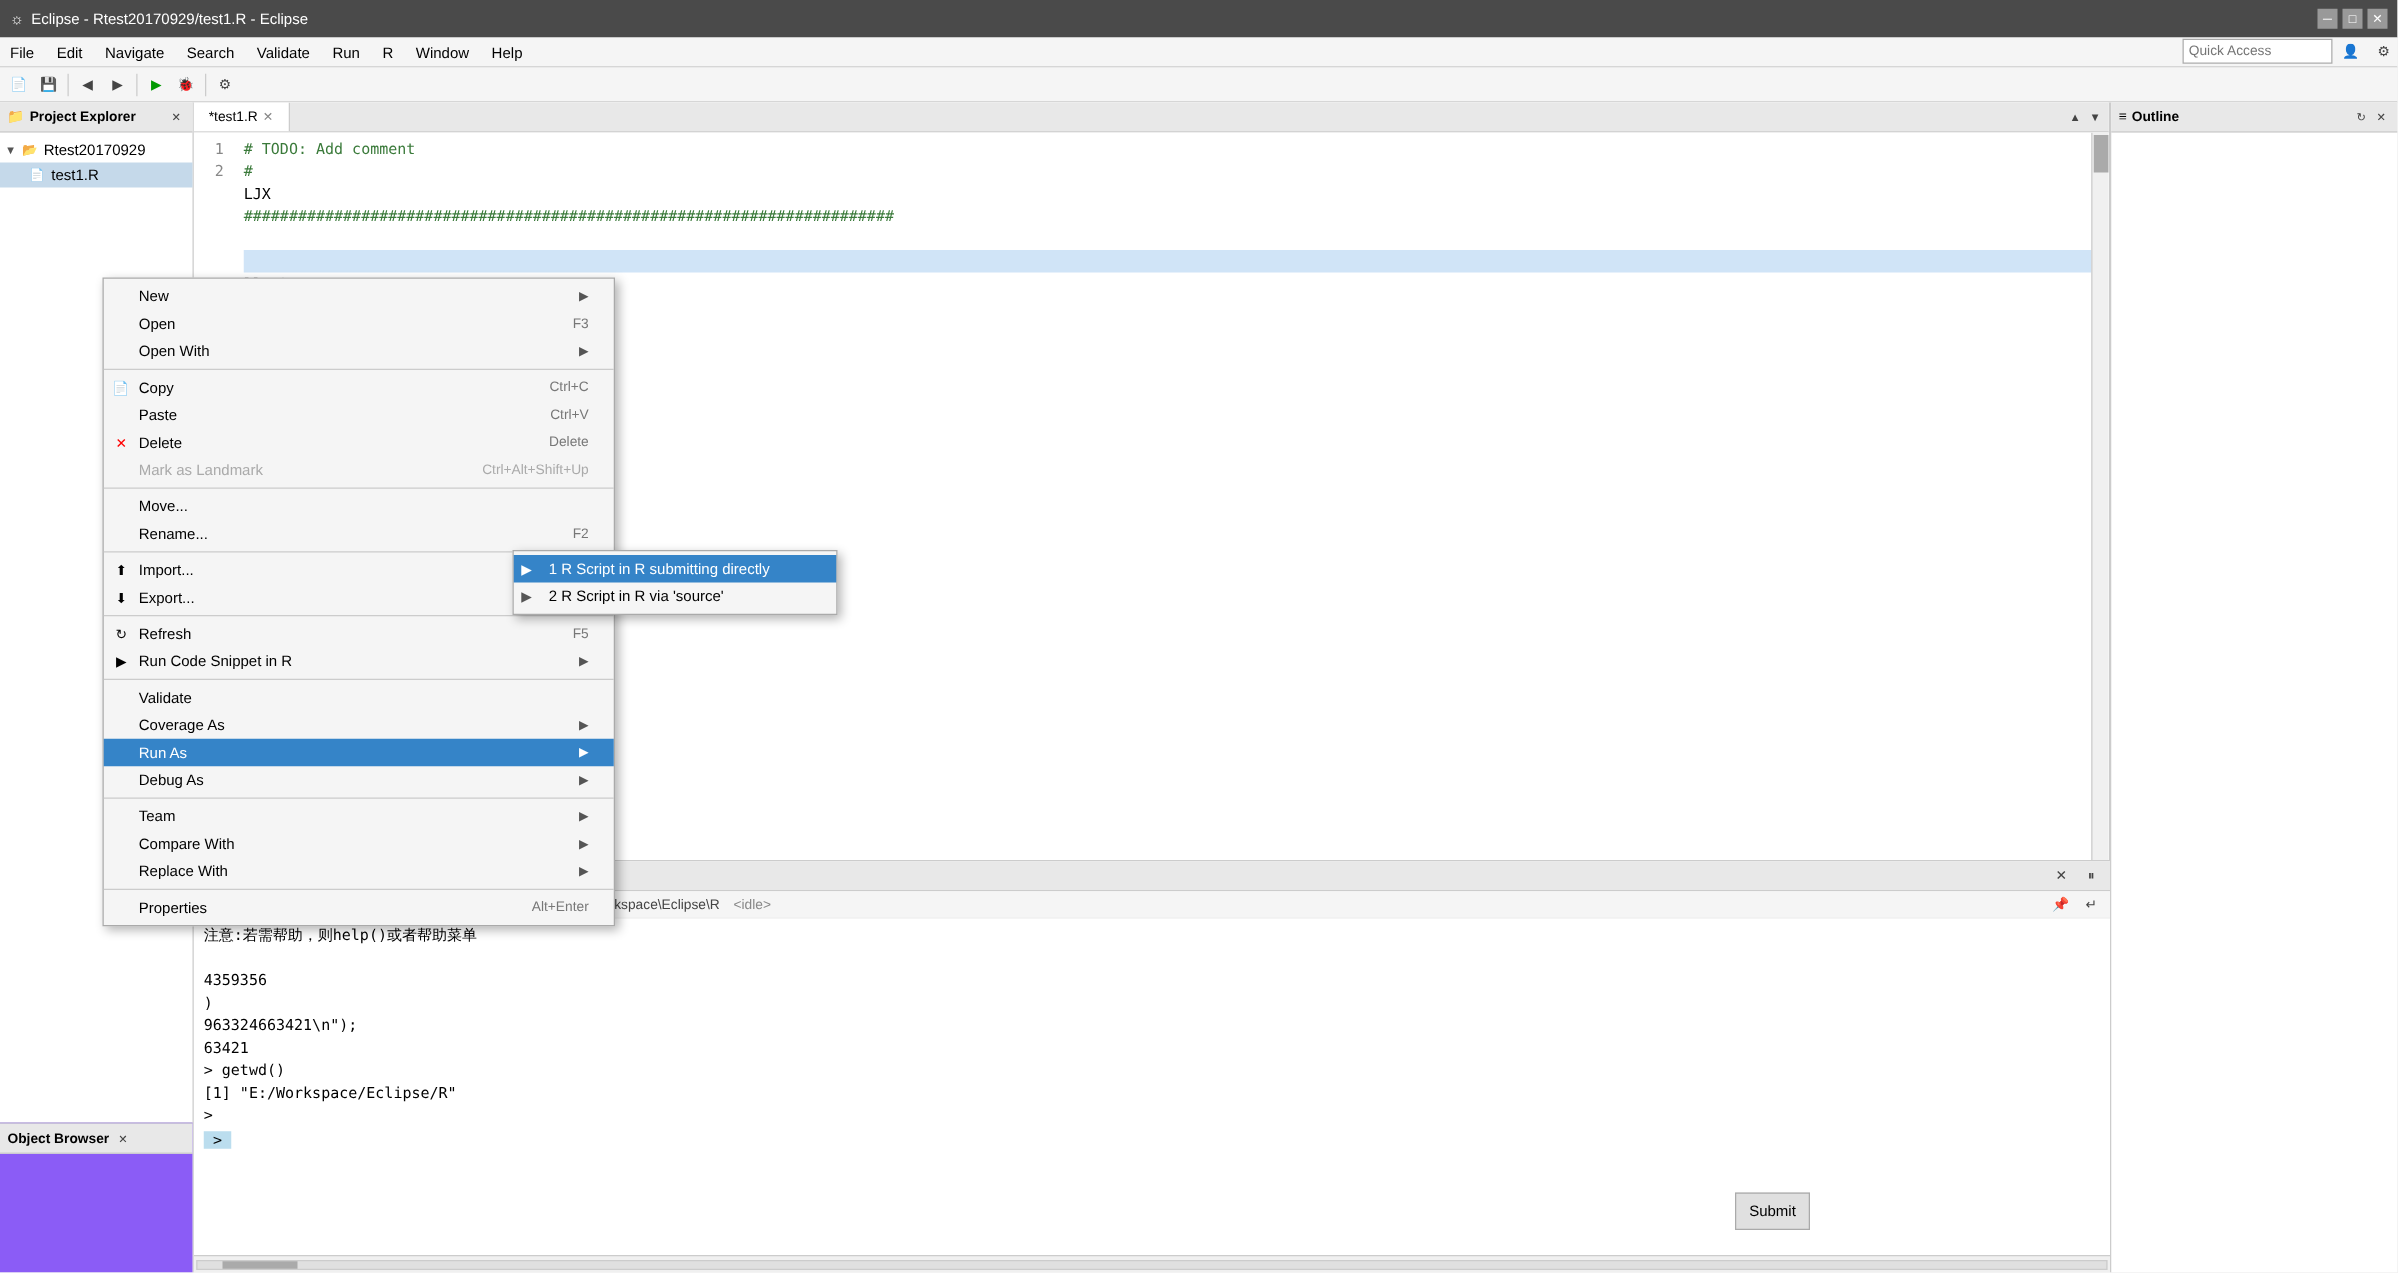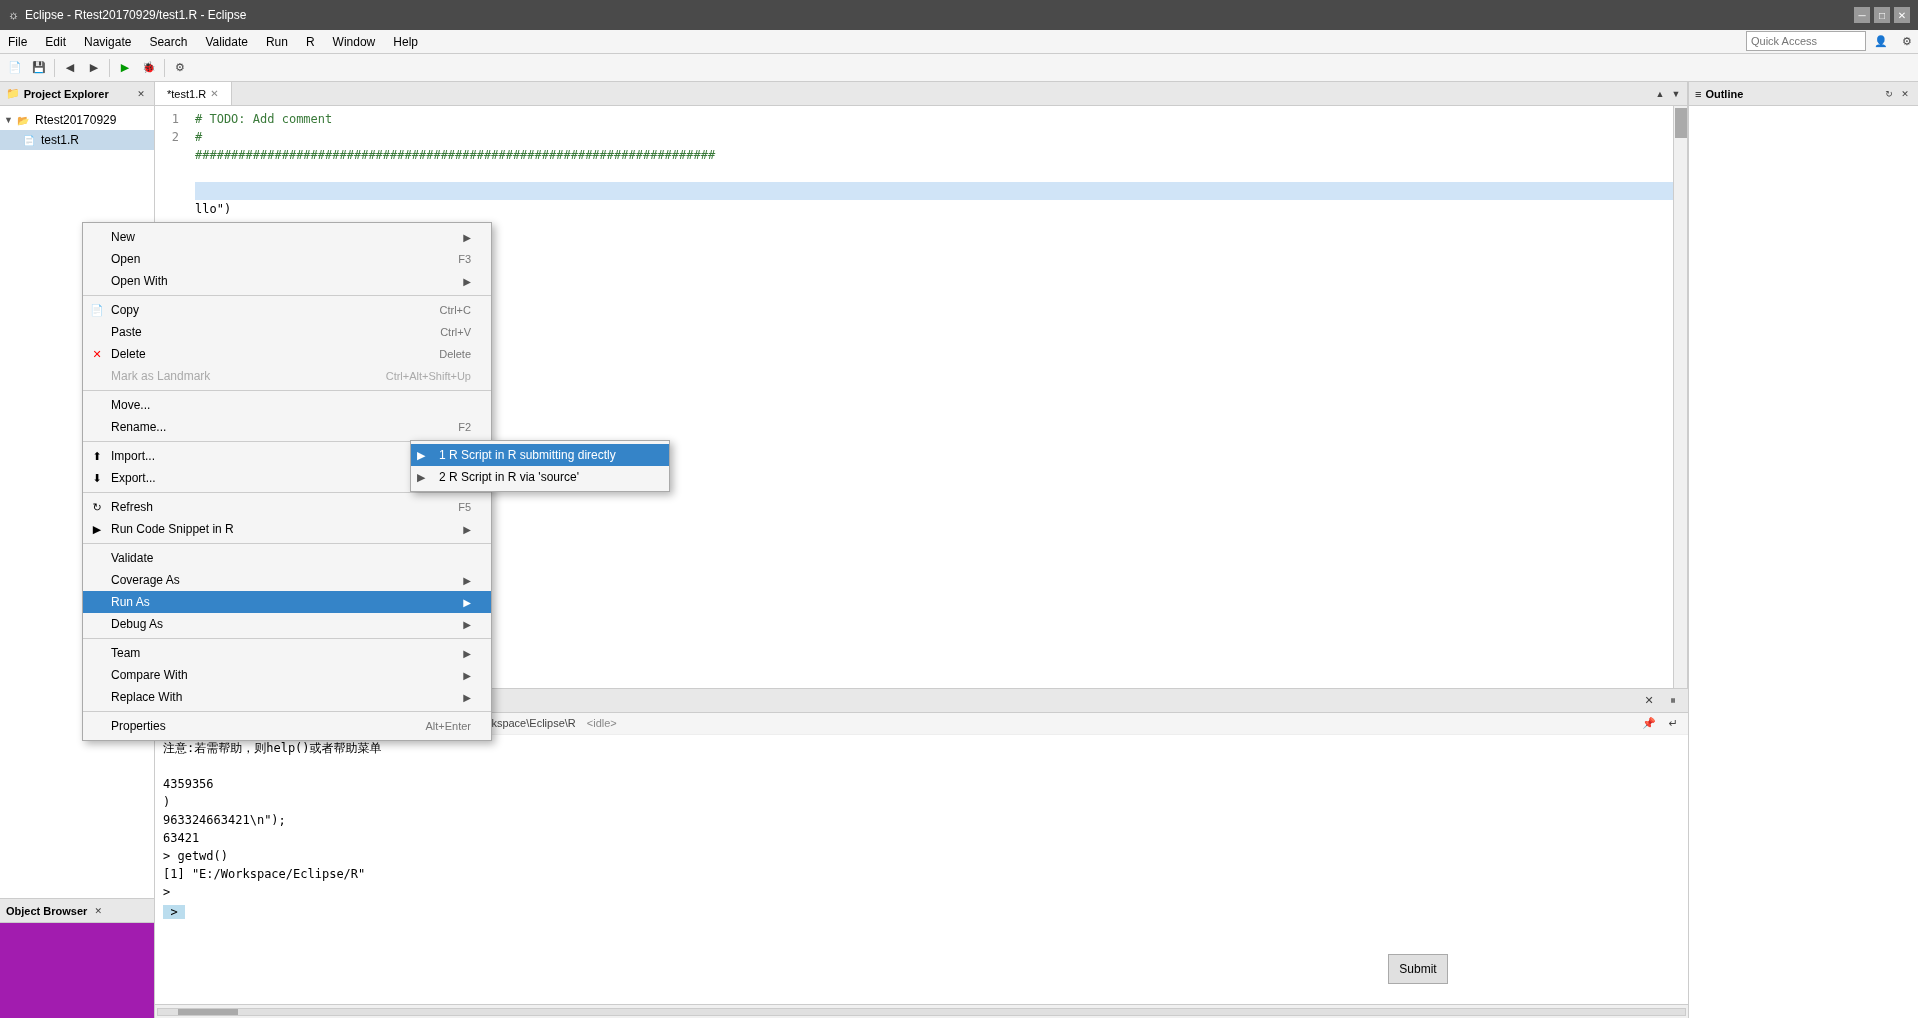"LJX" div.code-line { html: none -> <div>LJX</div> }
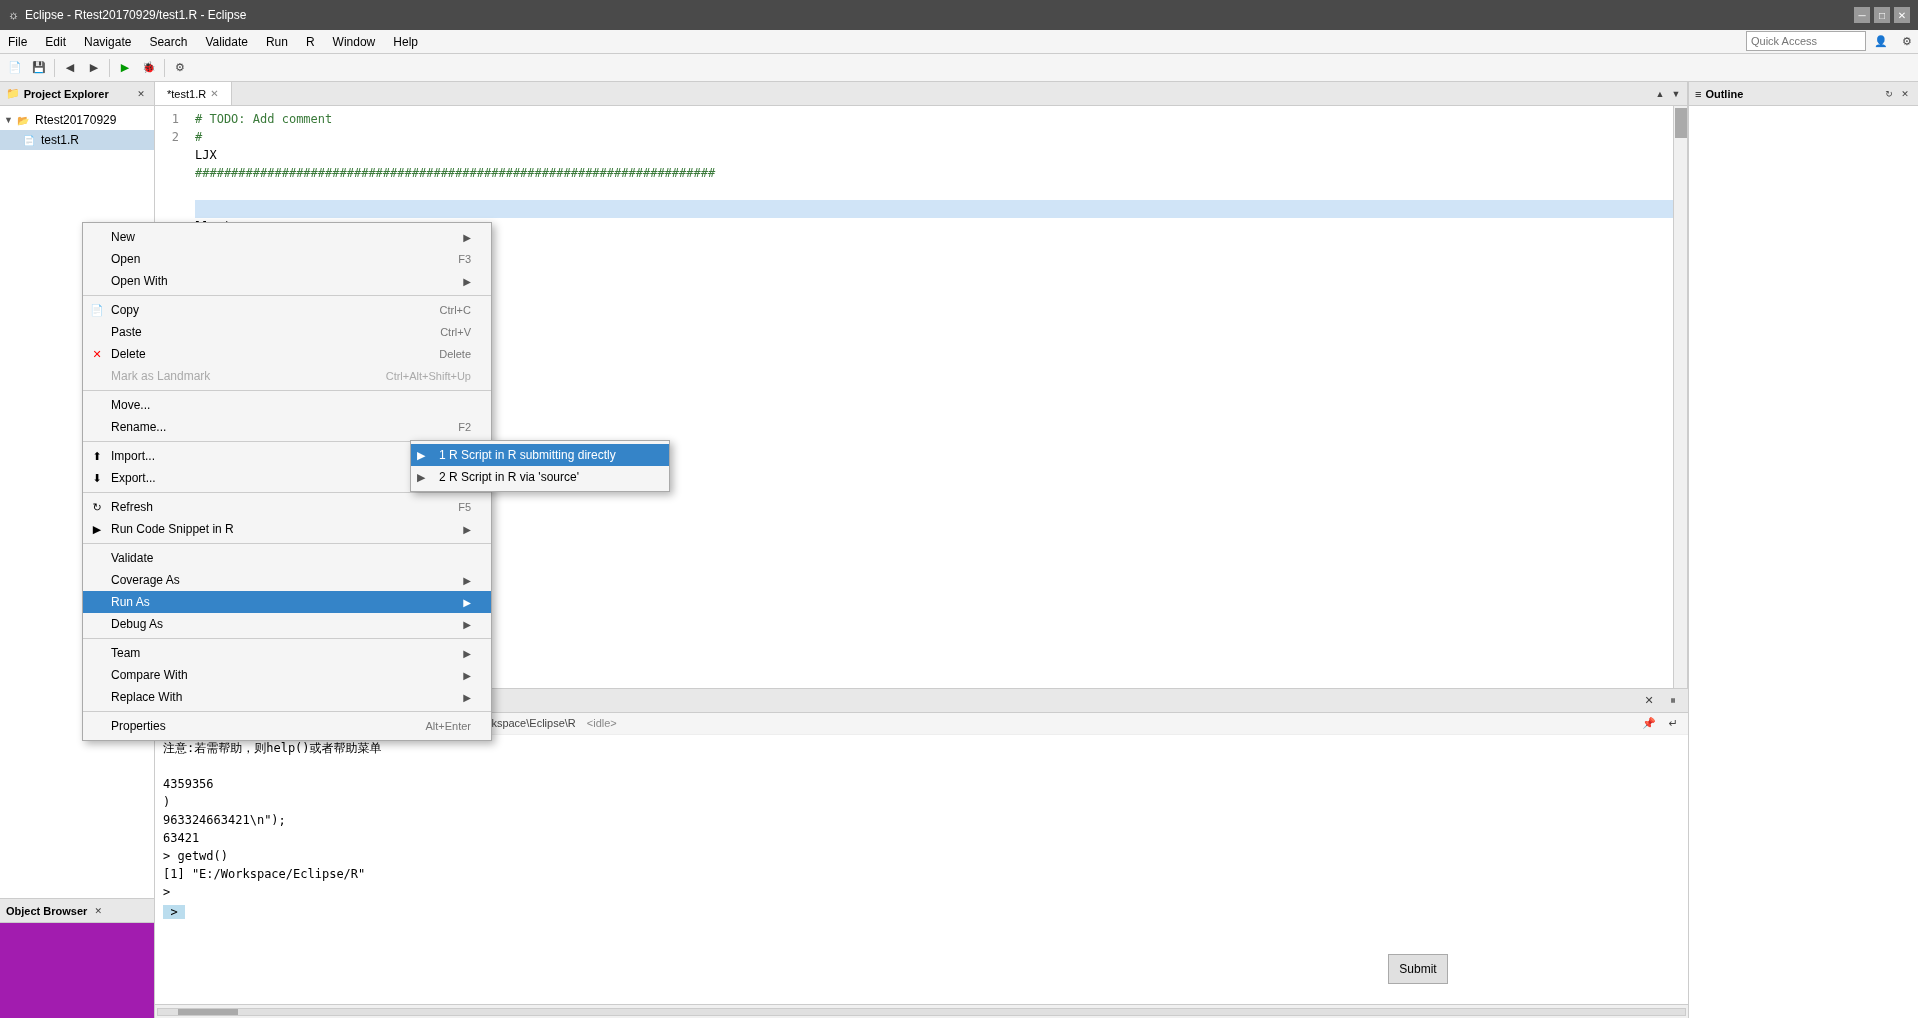"Object Browser" .obj-browser { background: #a21caf -> #8b5cf6 }
